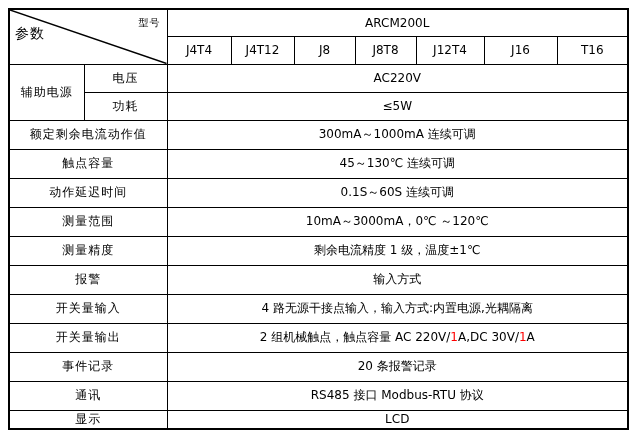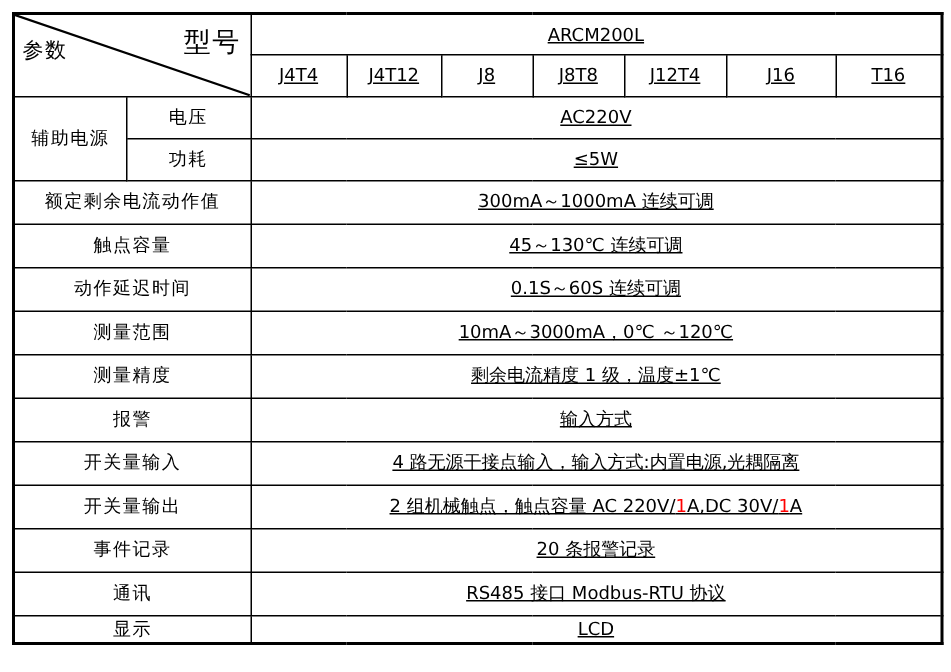"型号" .diag-top { font-size: 18px -> 10px }
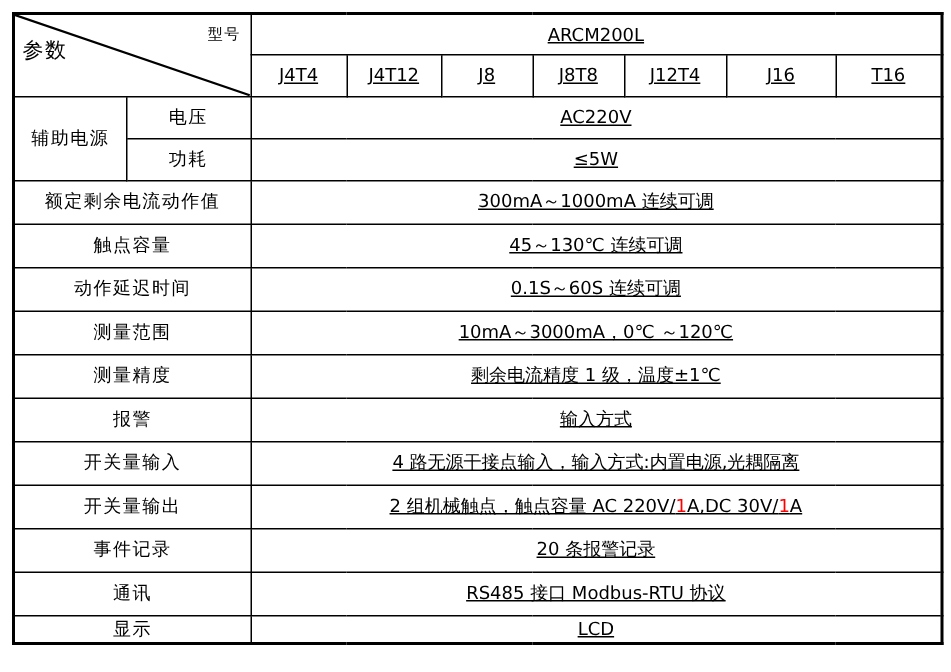"ARCM200L" td.value-cell { text-decoration: underline -> none }
